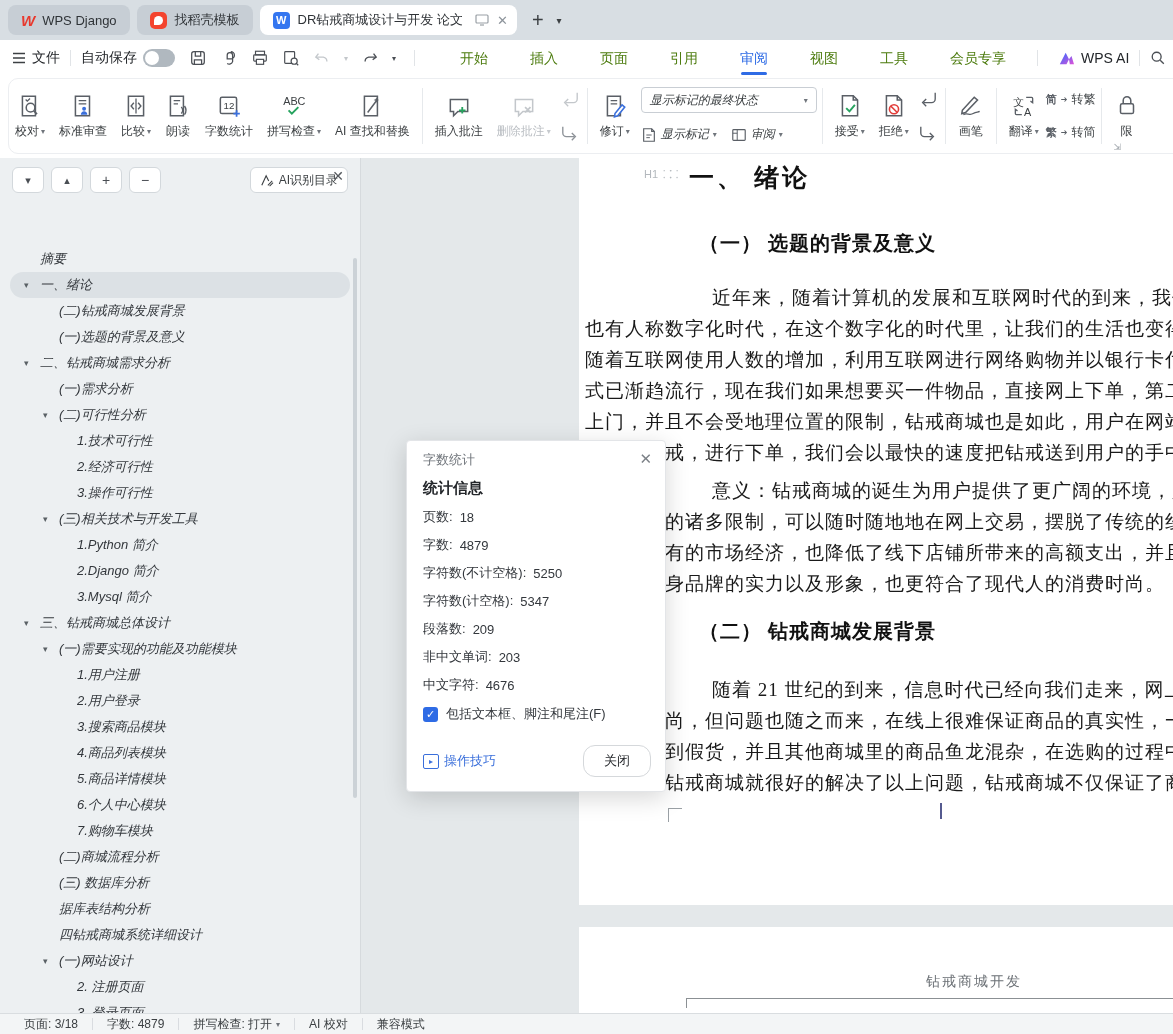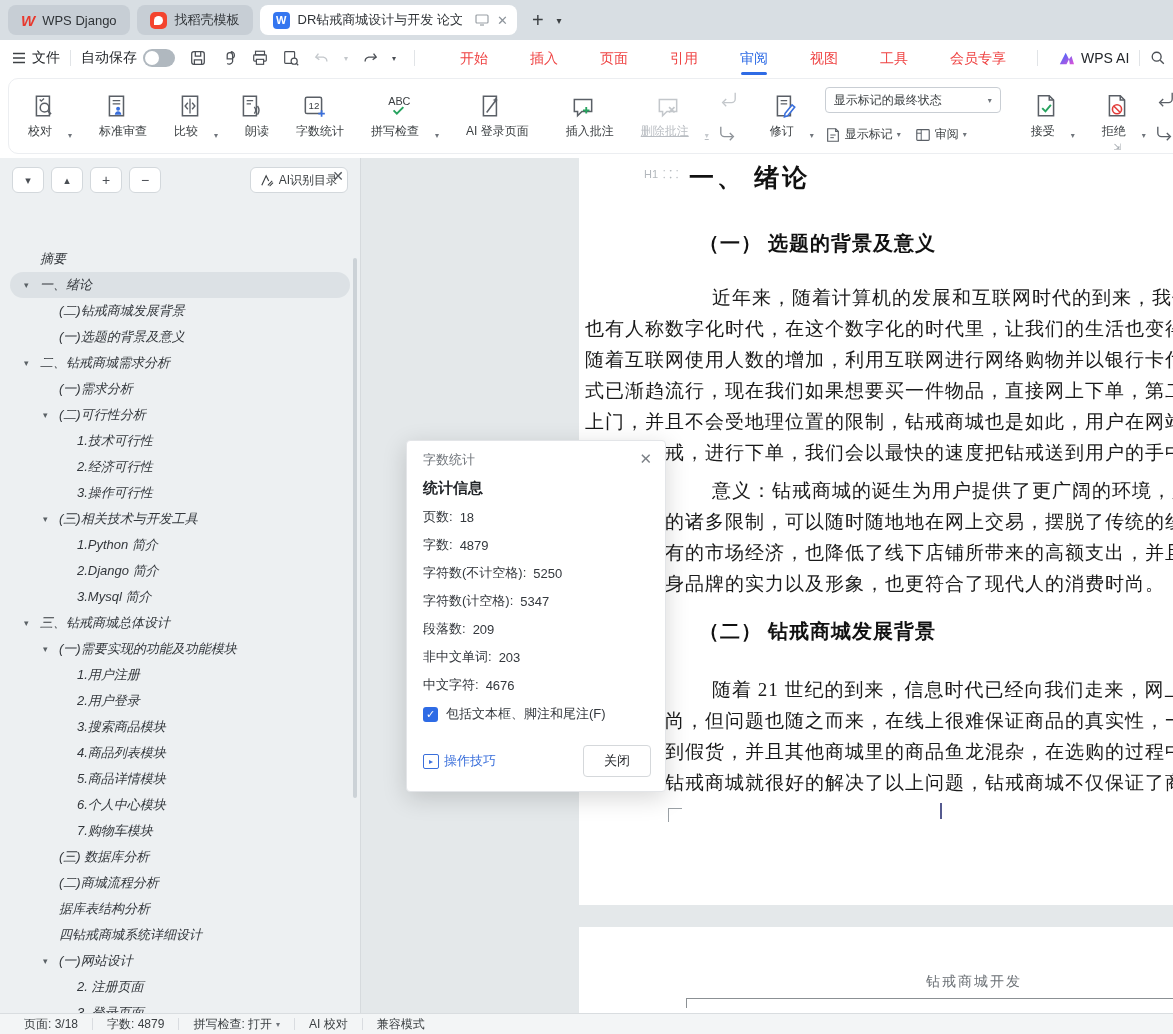"开始" .mtab { color: #ef4444 -> #4d7c0f }
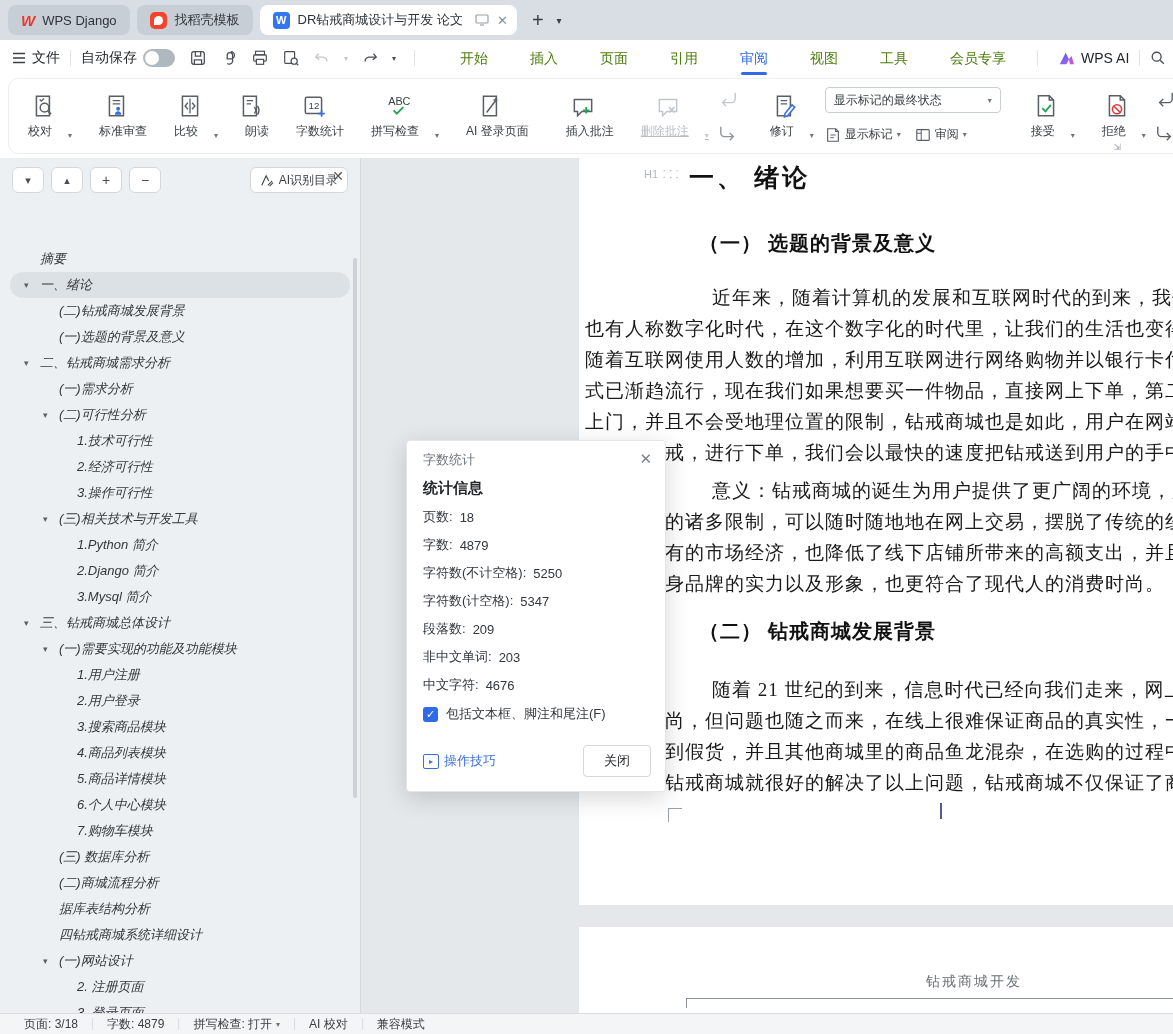"显示标记的最终状态" .rev-col { font-style: none -> italic }
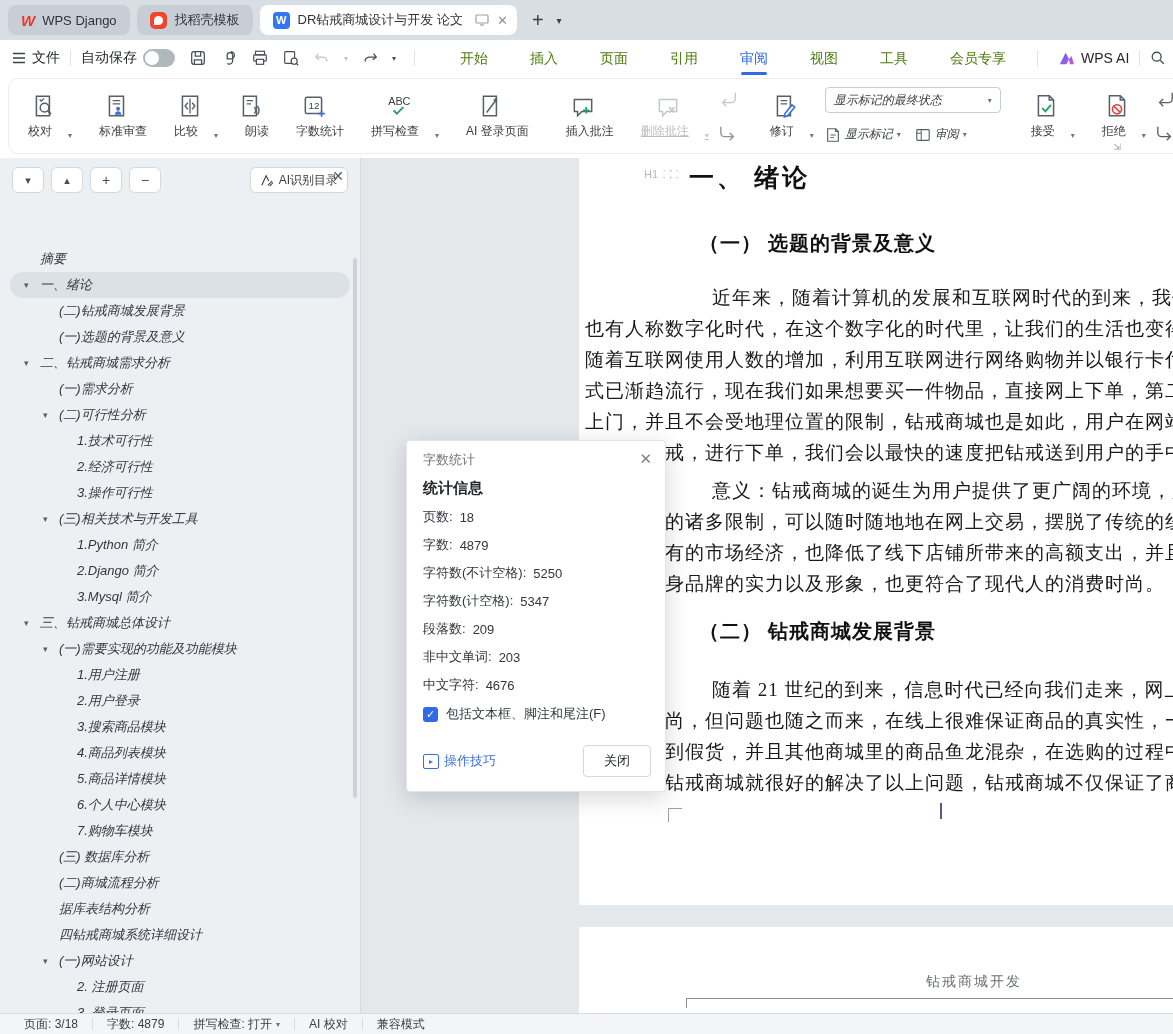"校对" .rbtn .lab { align-items: flex-end -> center; gap: 16px -> 2px; margin-left: 13px -> none }
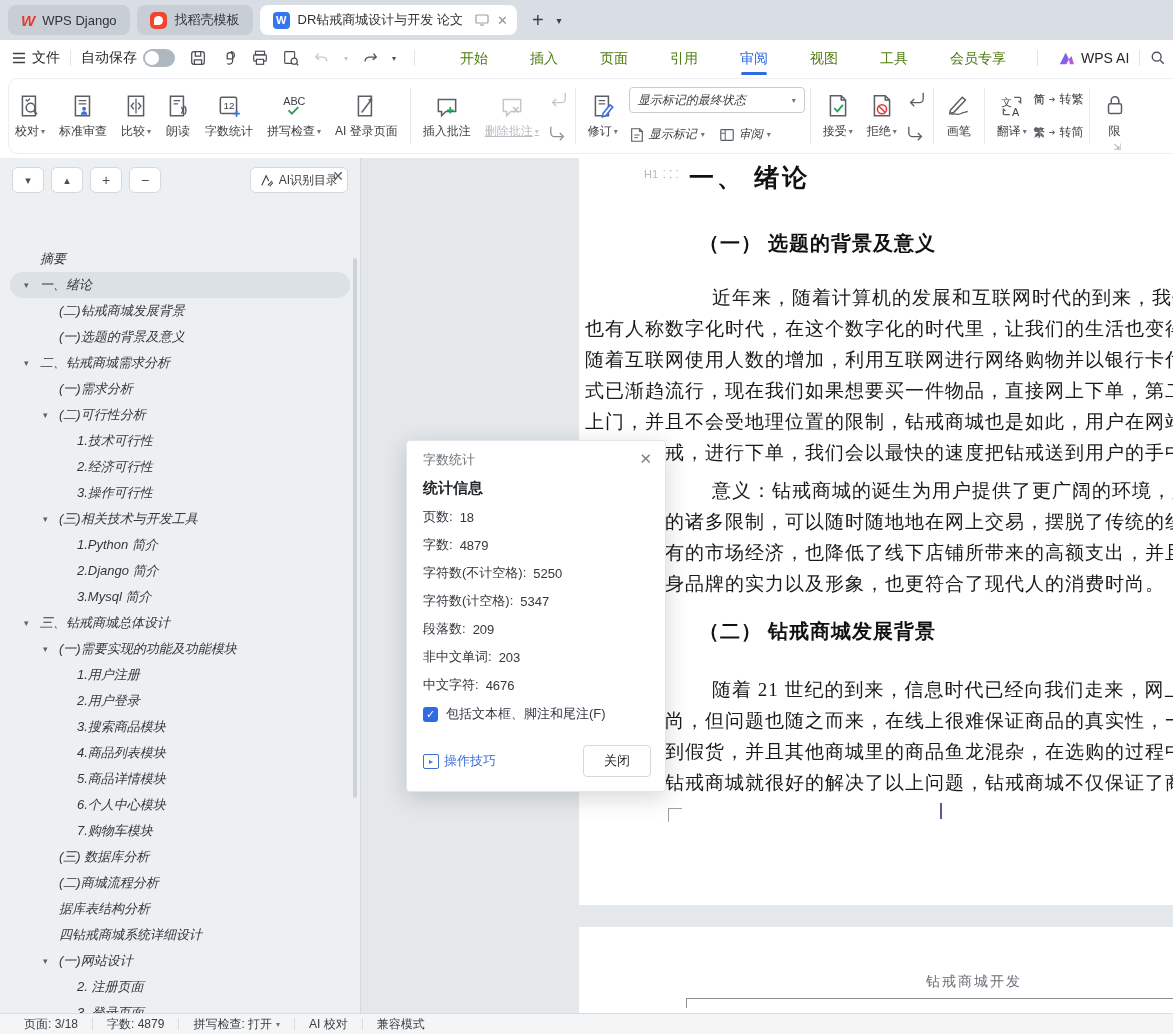"AI 登录页面" span { text: 登录页面 -> 查找和替换 }
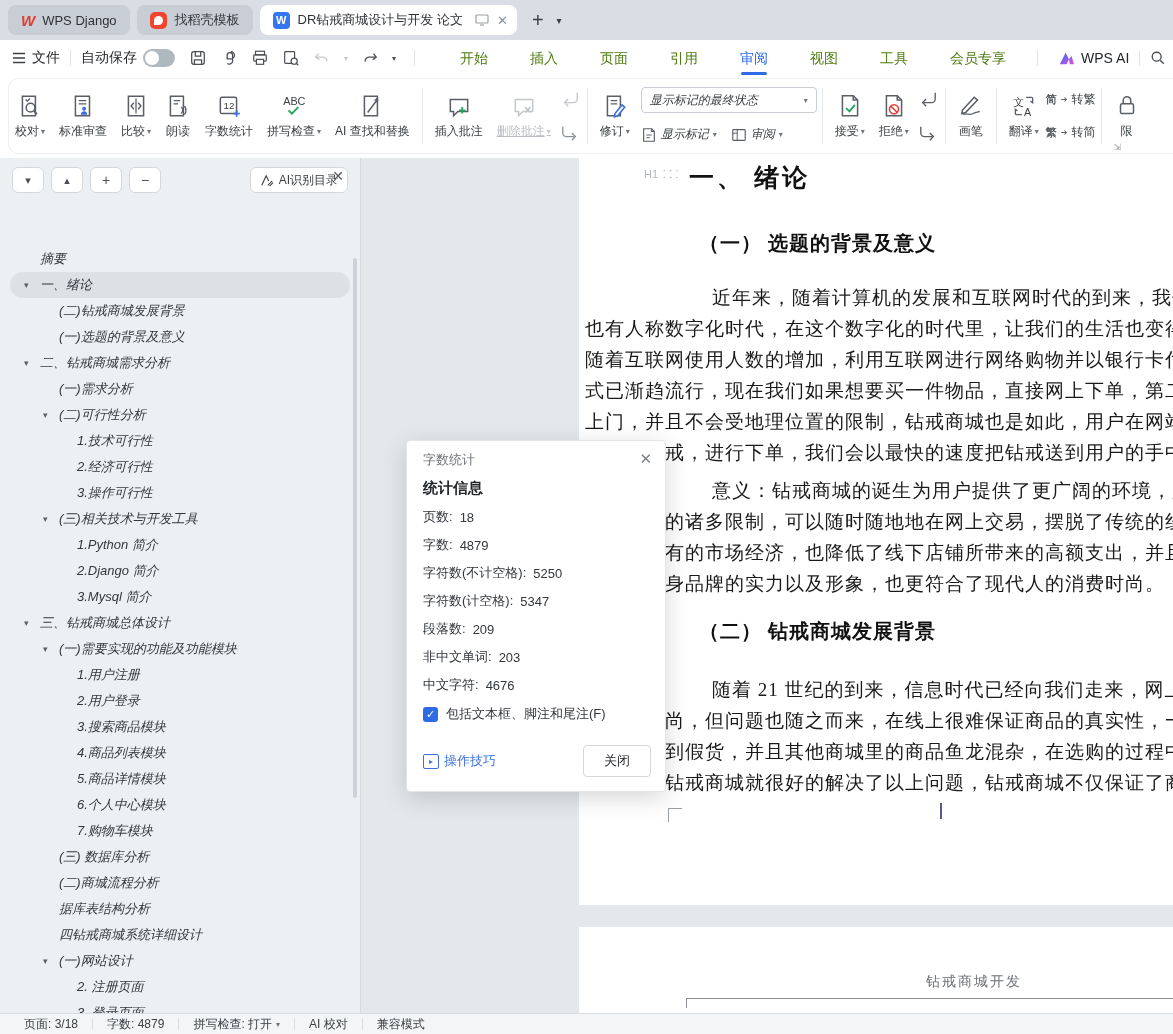"删除批注" .dis { text-decoration: underline -> none }
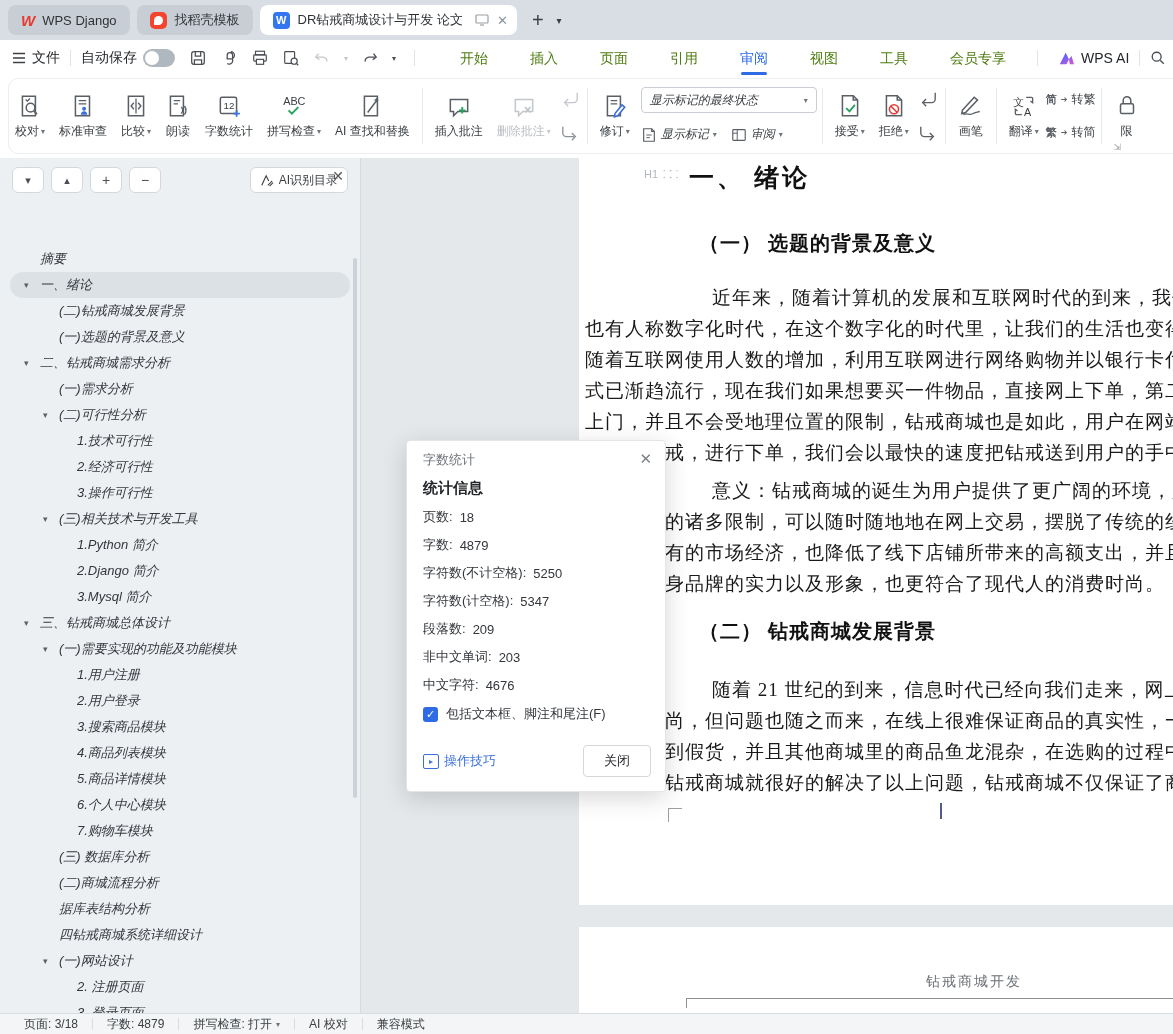"关闭" .closebtn { border-radius: 4px -> 12px }
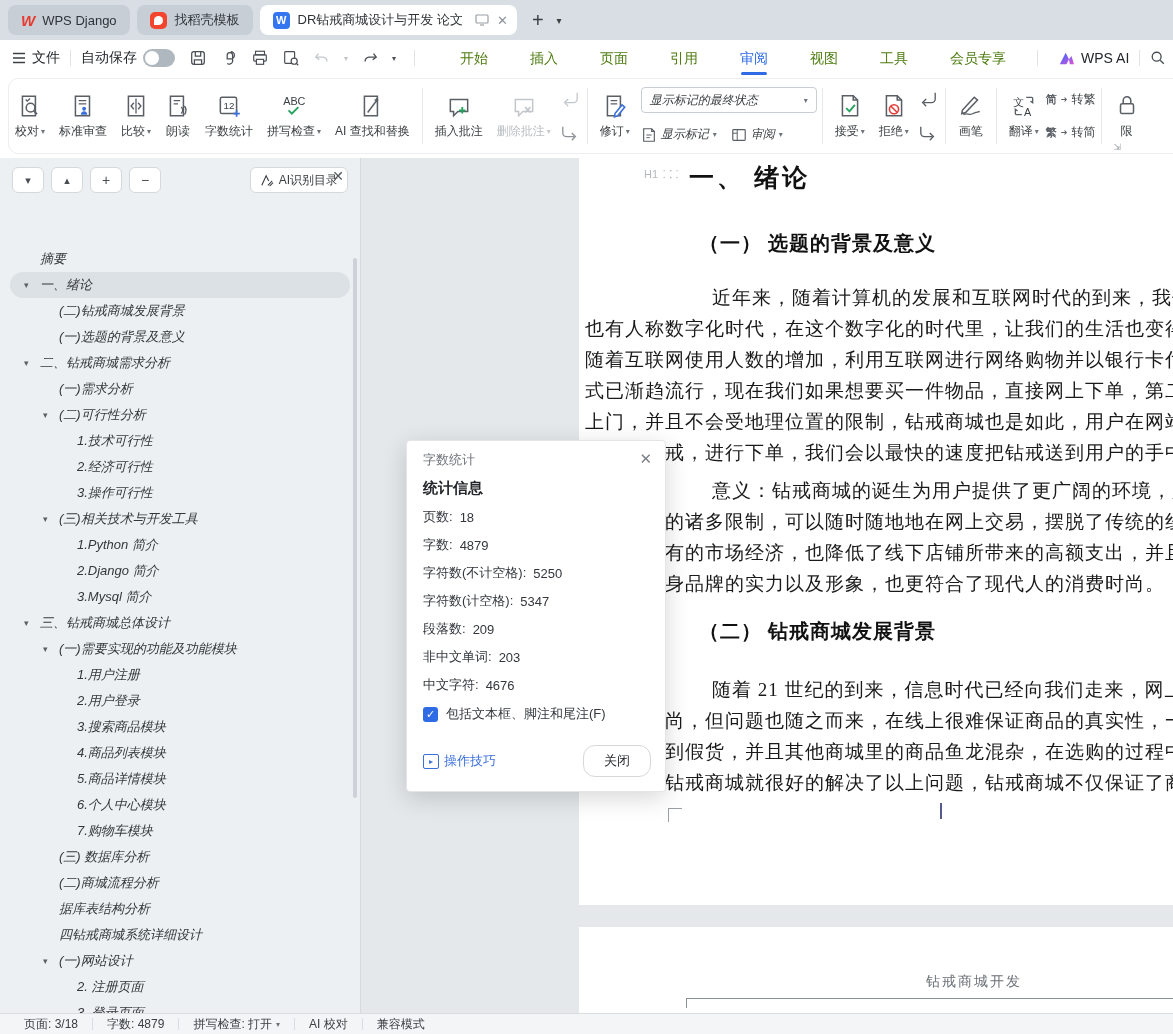"(三) 数据库分析" div.toc-row { order: before "(二)商城流程分析" -> after "(二)商城流程分析" }
